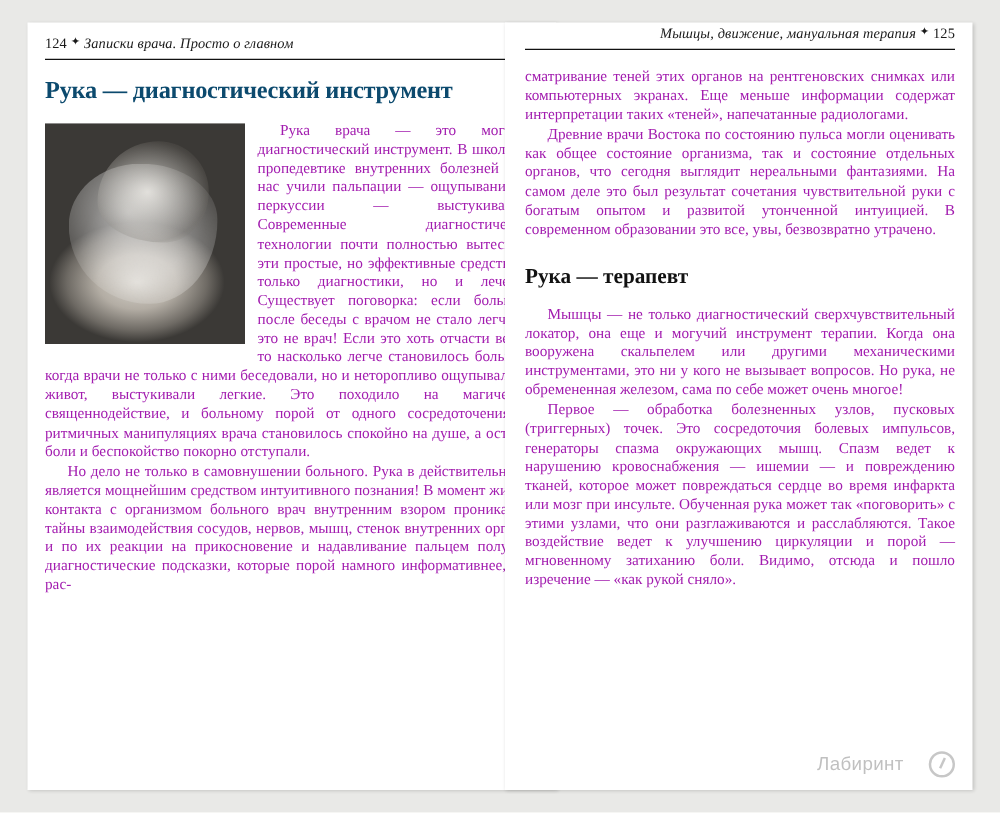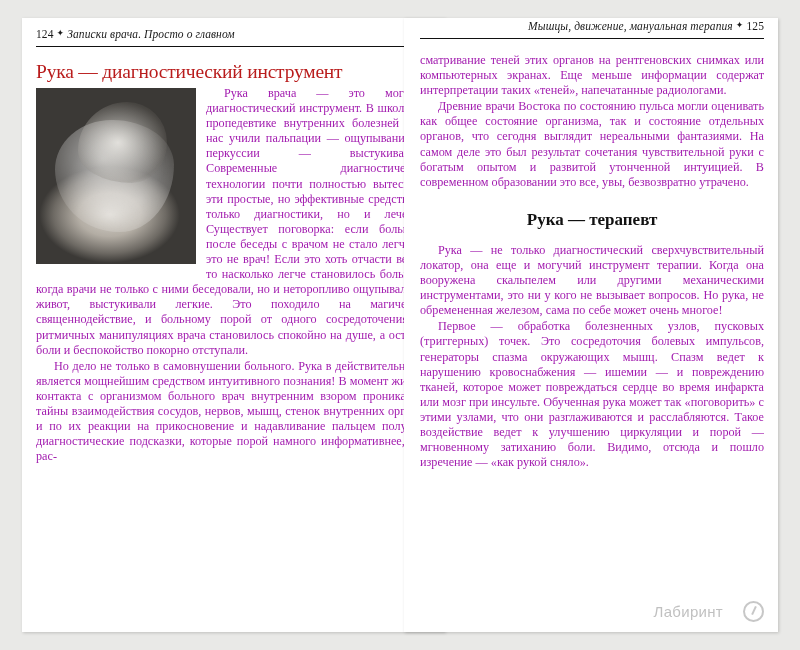"Рука — диагностический инструмент" h1.chapter { color: #b91c1c -> #0c4a6e; font-weight: normal -> bold; margin: 2px 0 3px 0 -> 2px 0 13px 0 }
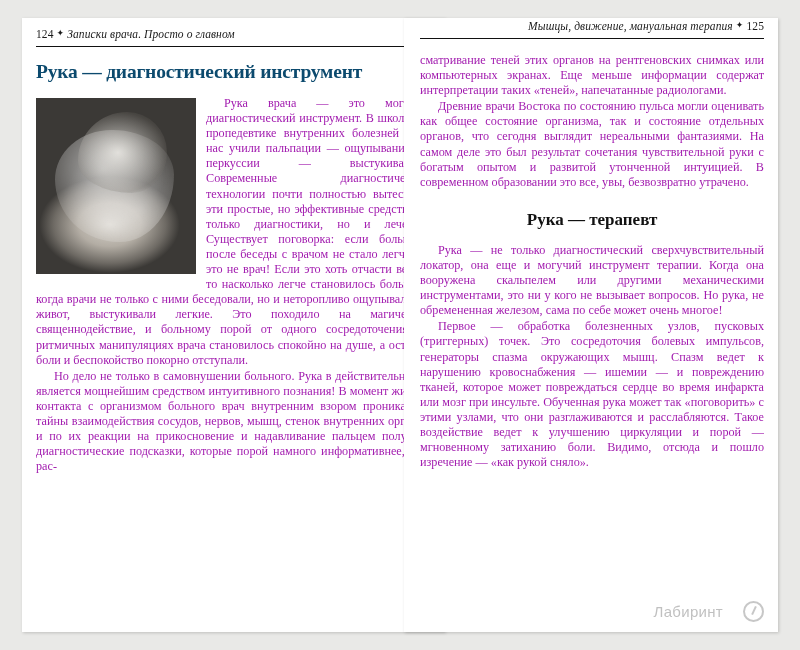"Рука — терапевт" h2.section { text-align: center -> none }
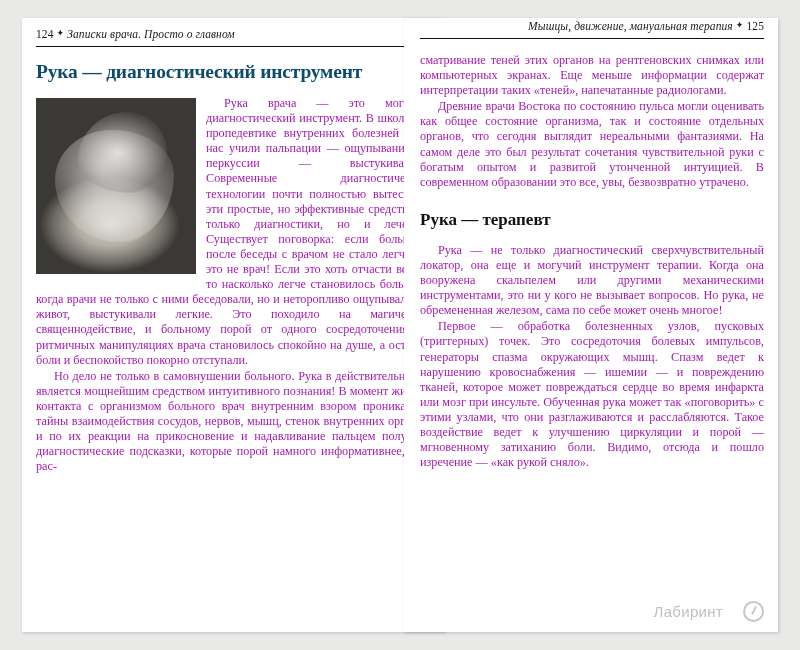"Рука — не только диагностический" p.body { text: Рука -> Мышцы }
